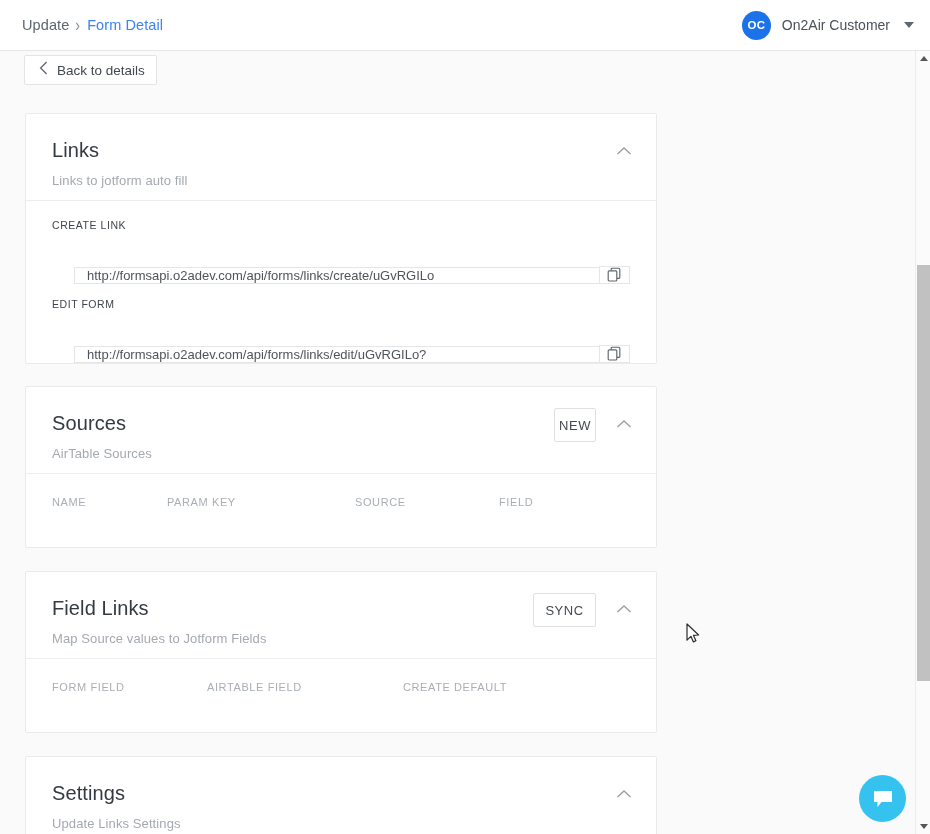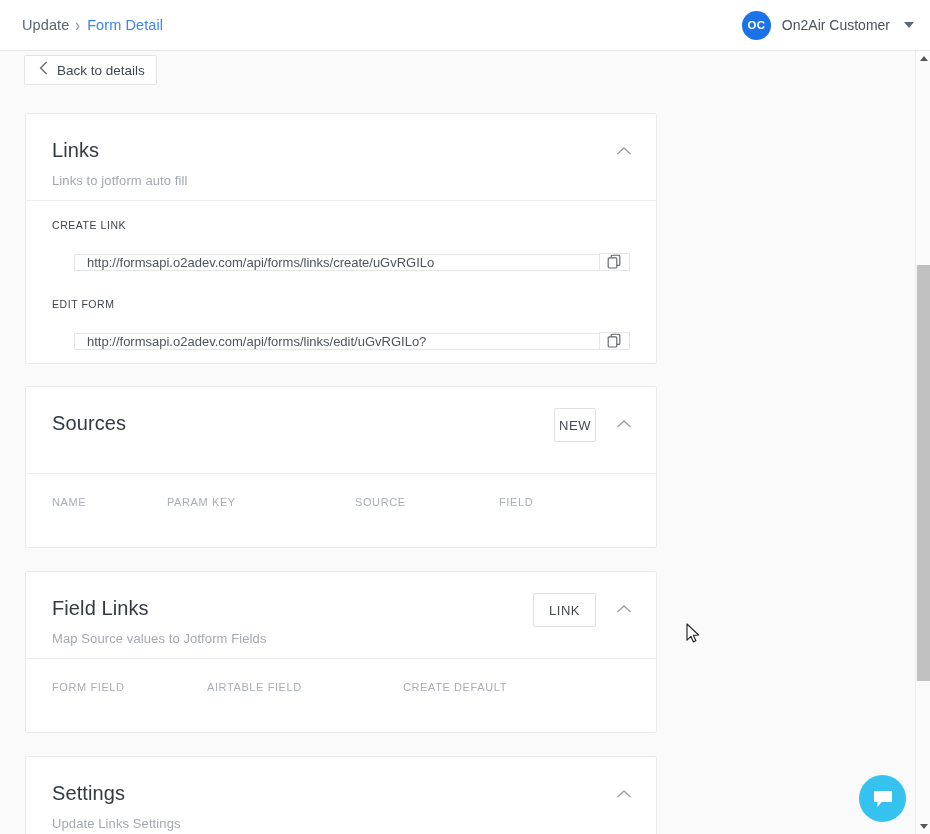"http://formsapi.o2adev.com/api/forms/lin" .input-row { align-items: center -> flex-end }
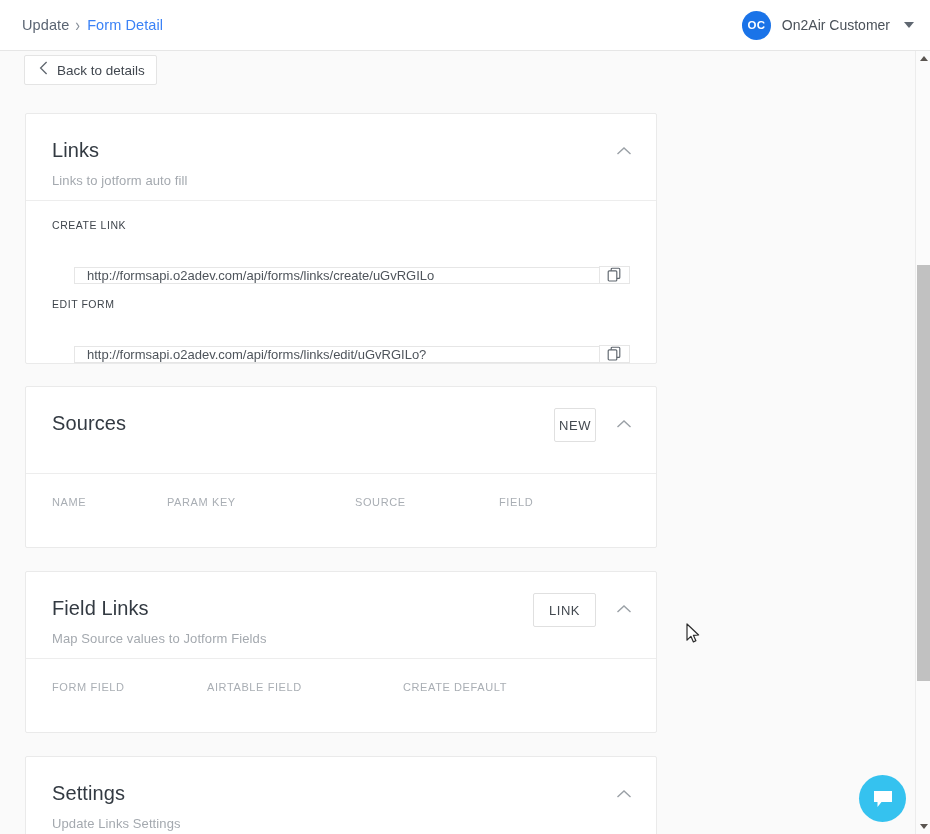"AirTable Sources" div.card-sub { html: none -> <div>AirTable Sources</div> }
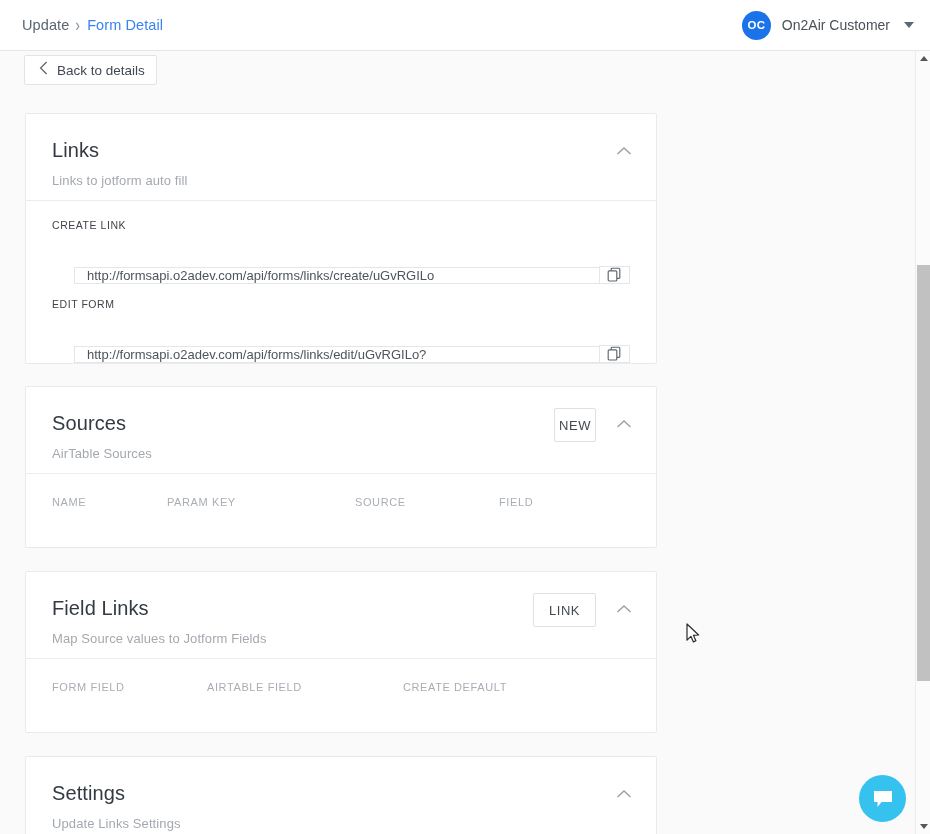"LINK" div.head-action { text: LINK -> SYNC }
